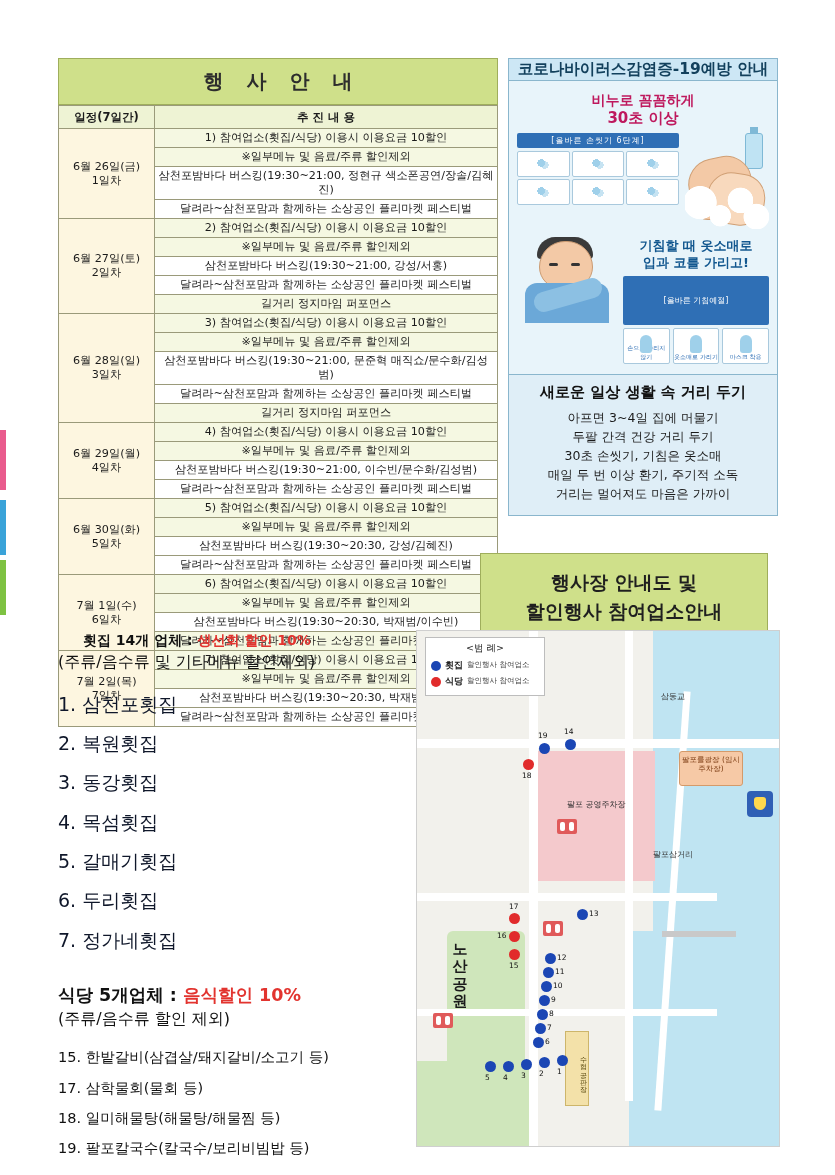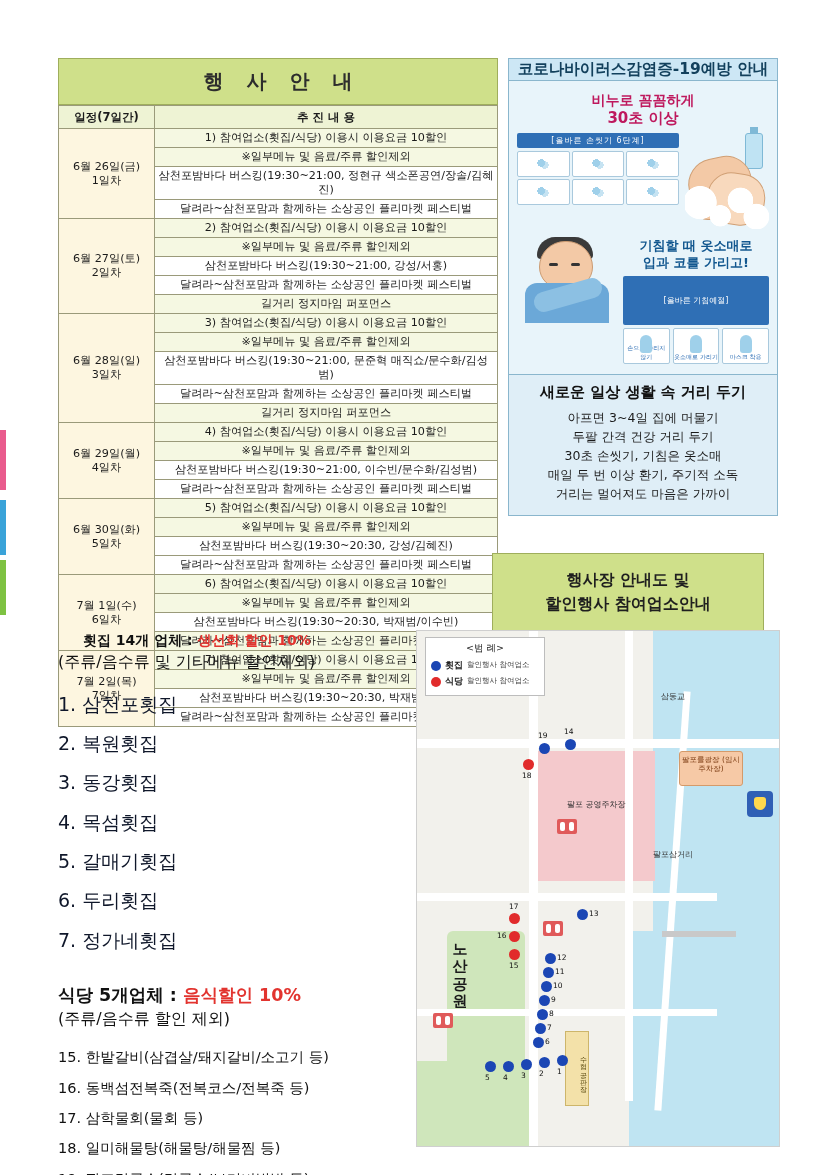"행사장 안내도 및" .map-title { font-size: 16px -> 19px; left: 492px -> 480px; padding: 14px 0 -> 14px 8px }
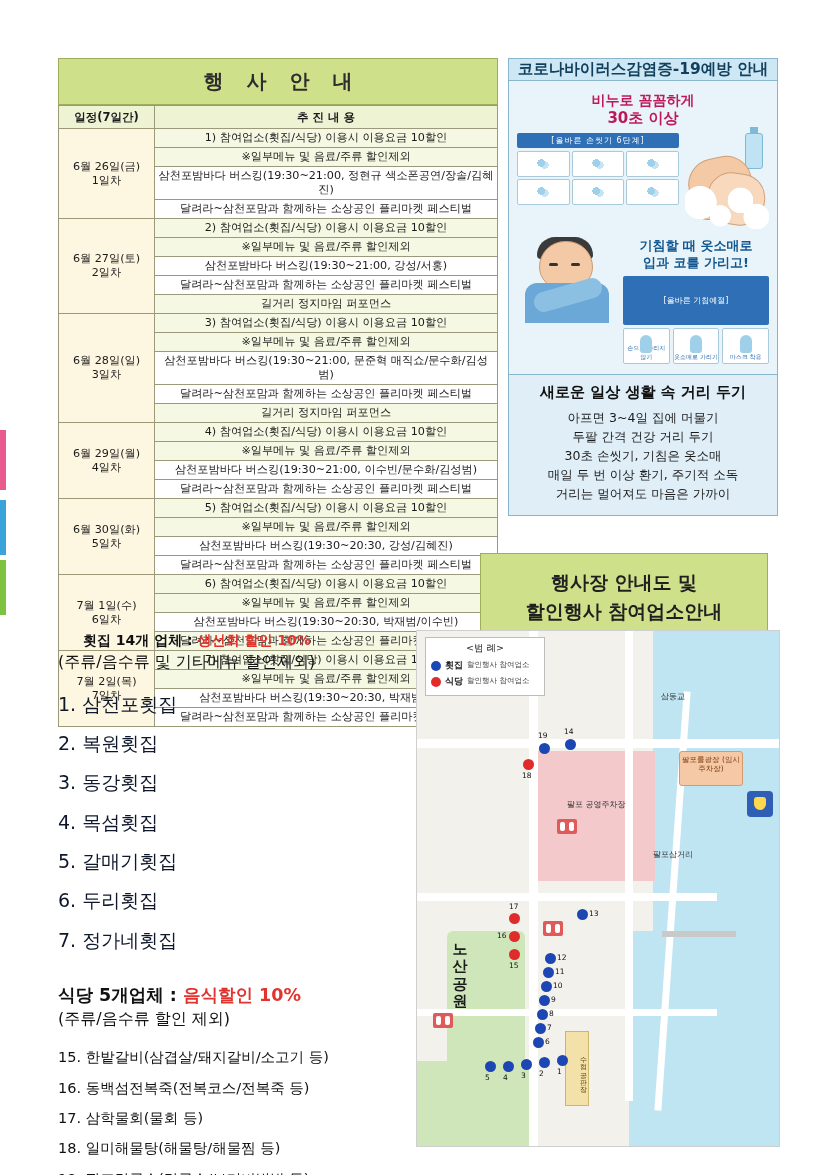"16. 동백섬전복죽(전복코스/전복죽 등)" div { html: <div>16. 동백섬전복죽(전복코스/전복죽 등)</div> -> none }
